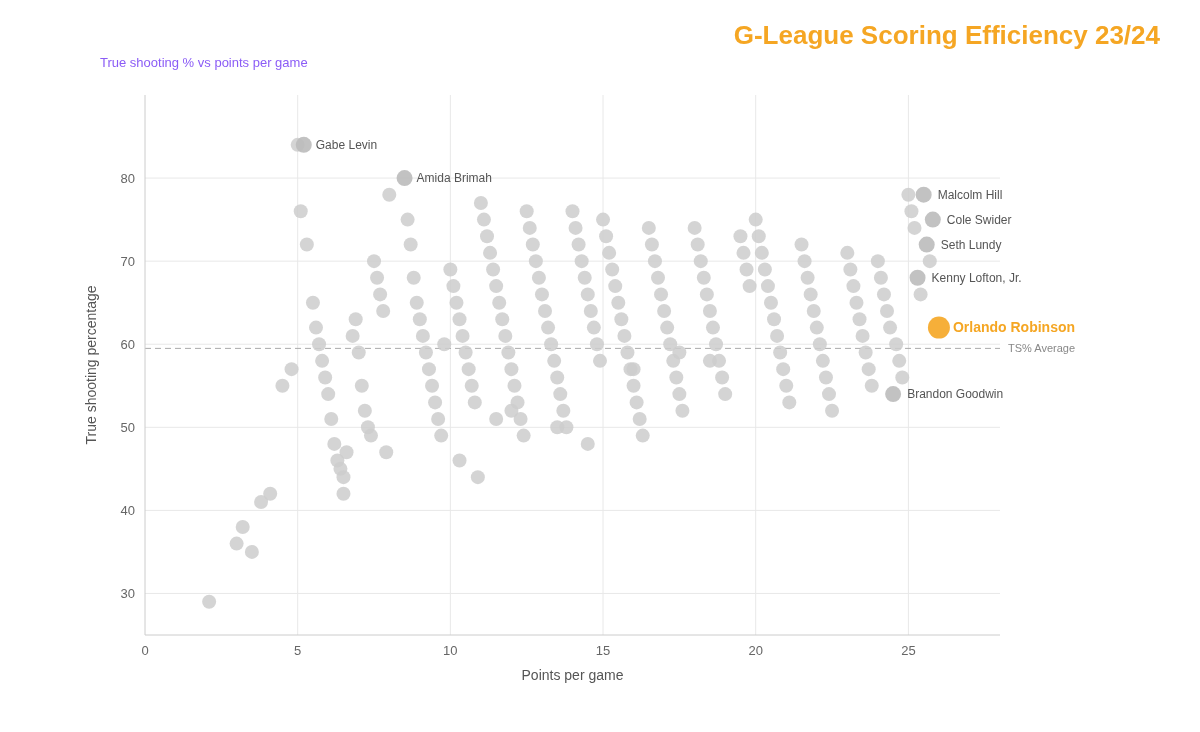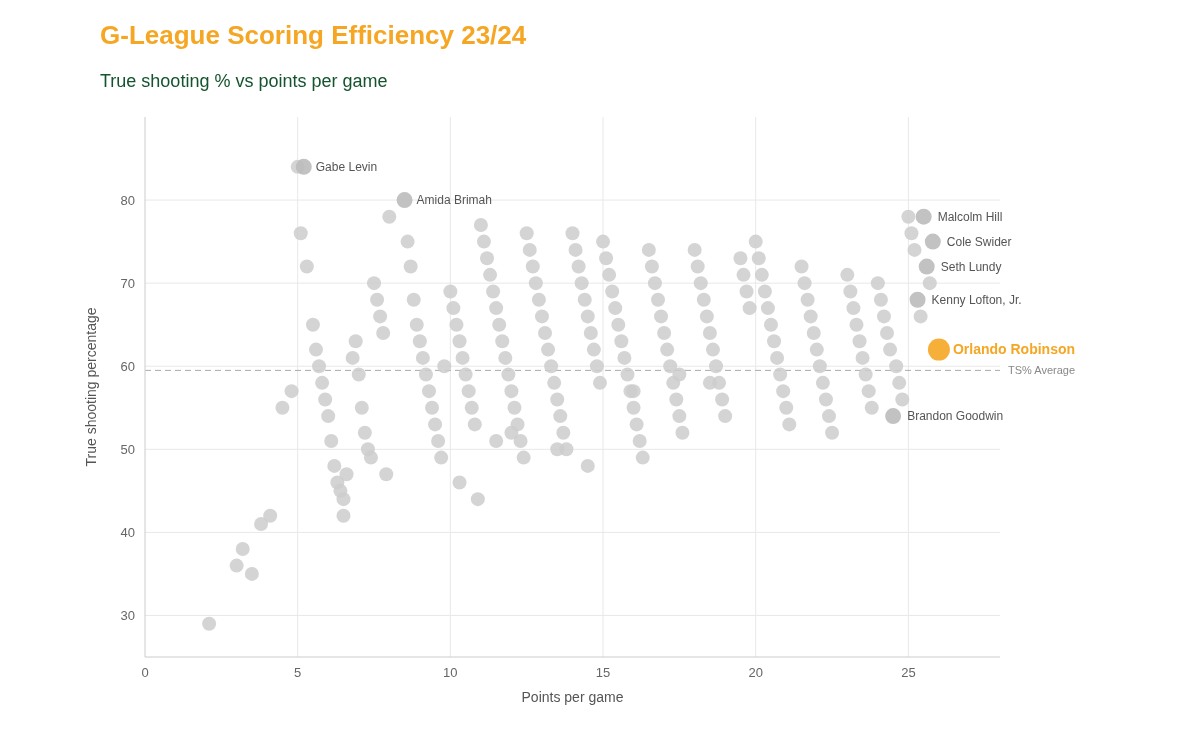"G-League Scoring Efficiency 23/24" #chart-title { margin-bottom: 20px -> 4px; text-align: none -> right }
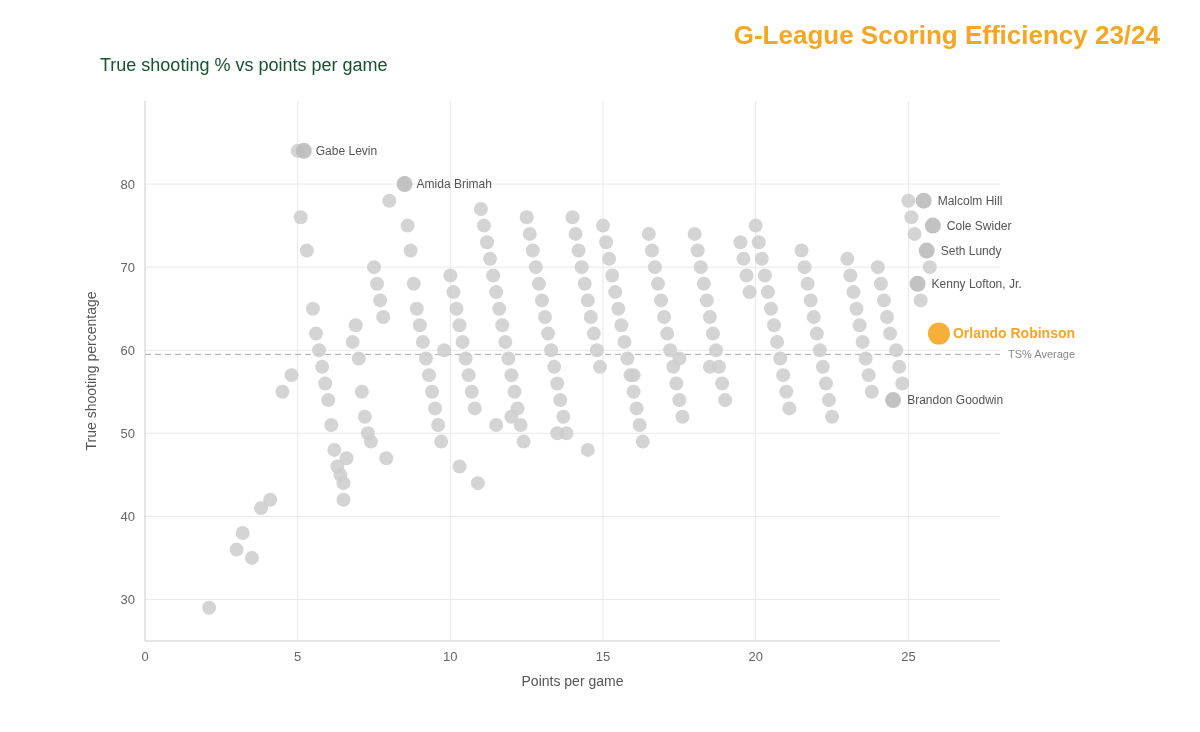"True shooting % vs points" #chart-subtitle { color: #14532d -> #8b5cf6; font-size: 18px -> 13px }
